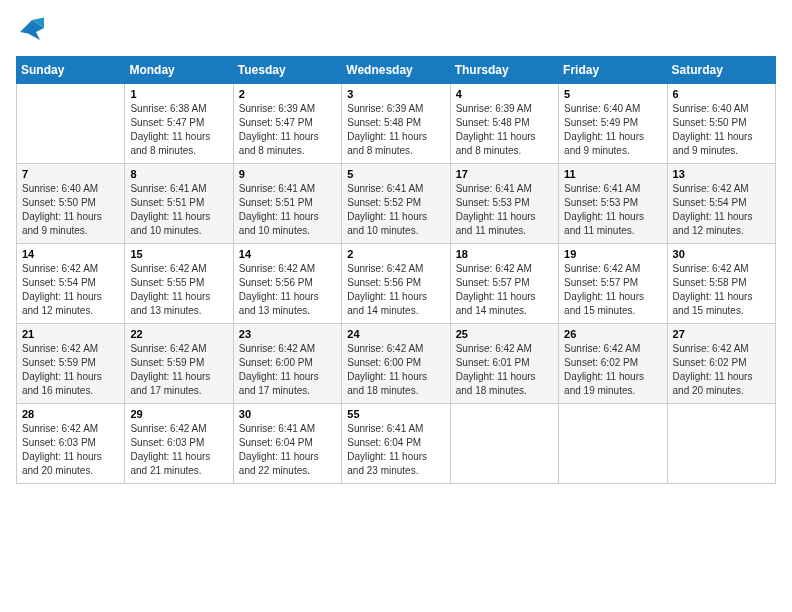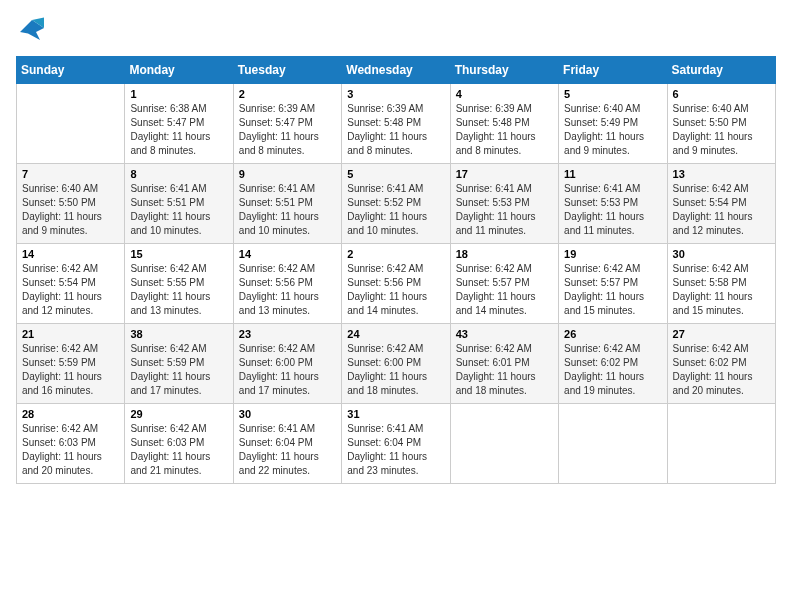"38" div.day-num { text: 38 -> 22 }
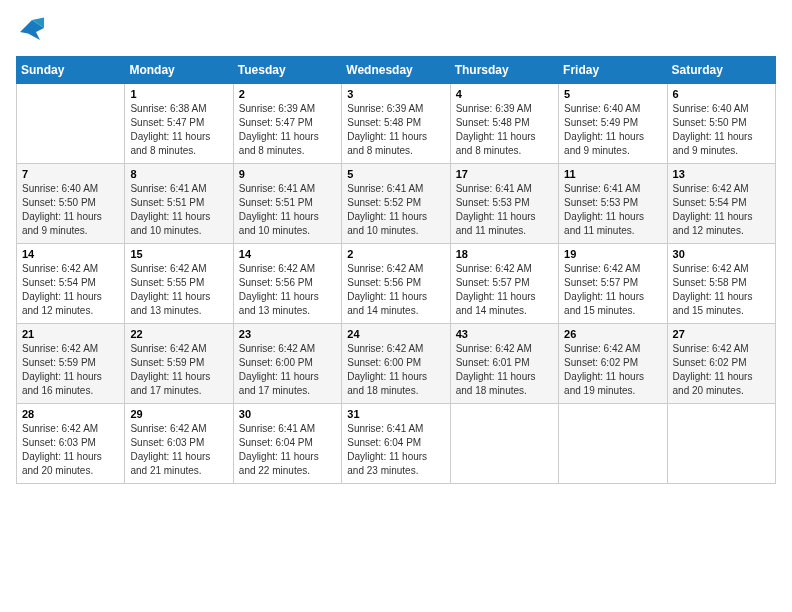"43" div.day-num { text: 43 -> 25 }
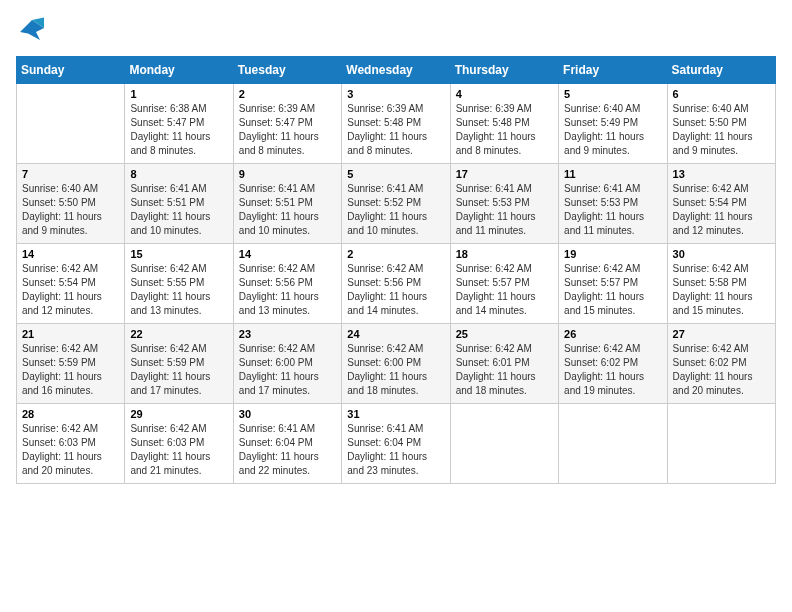"31" div.day-num { text: 31 -> 55 }
